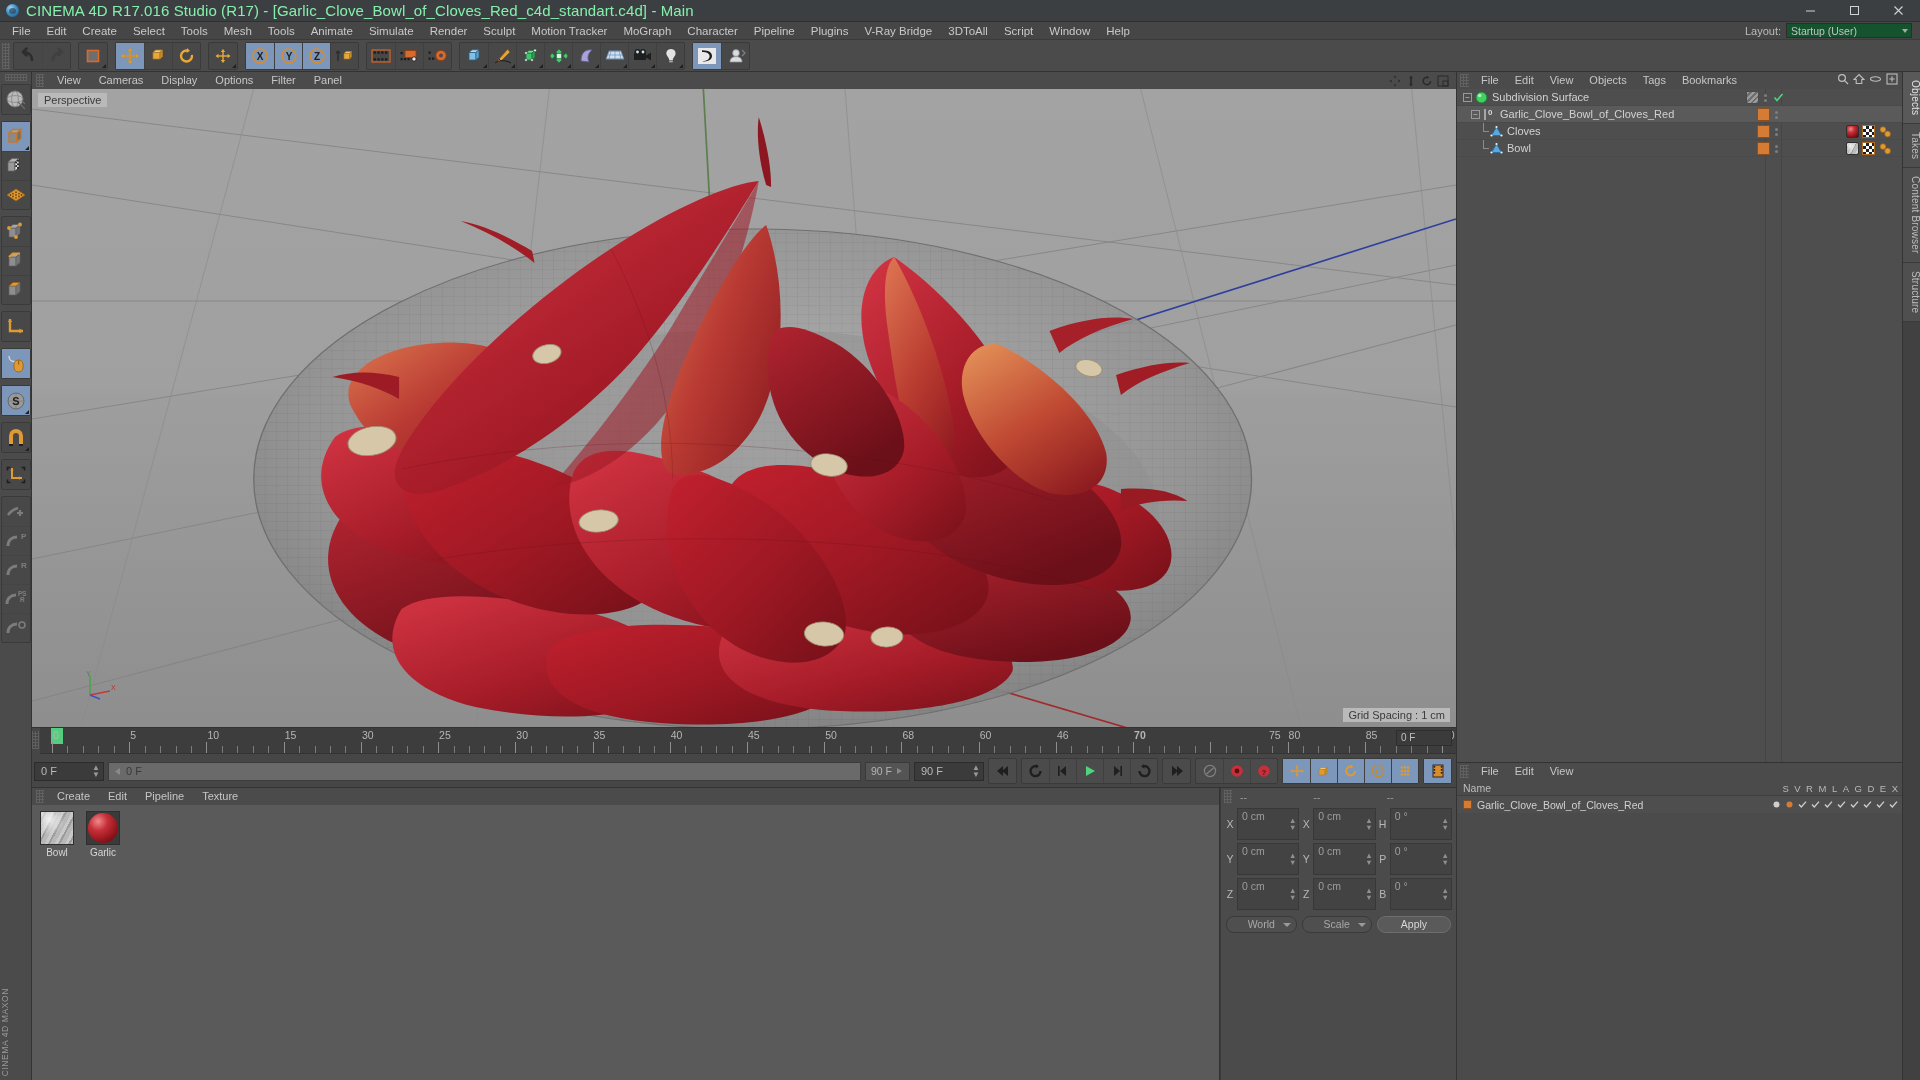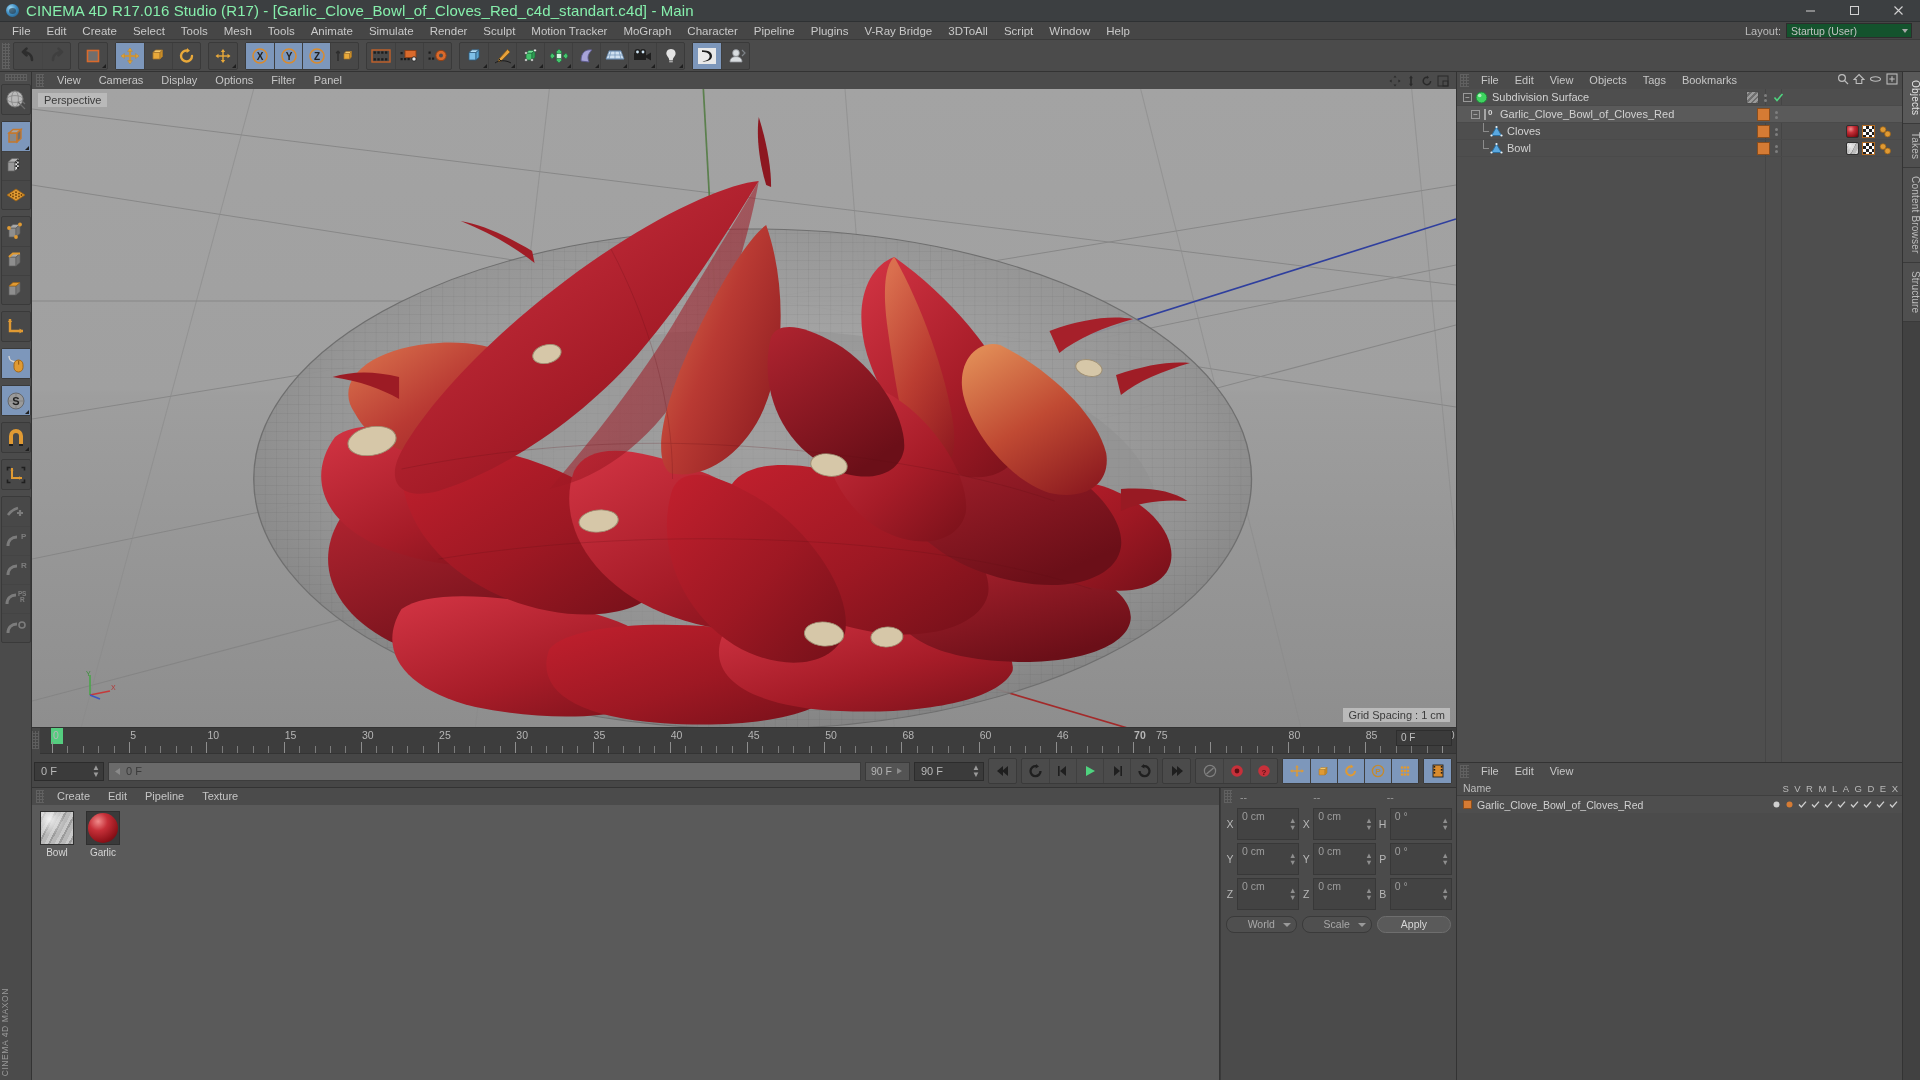"75" div.tl-label { left: 1115px -> 1228px }
